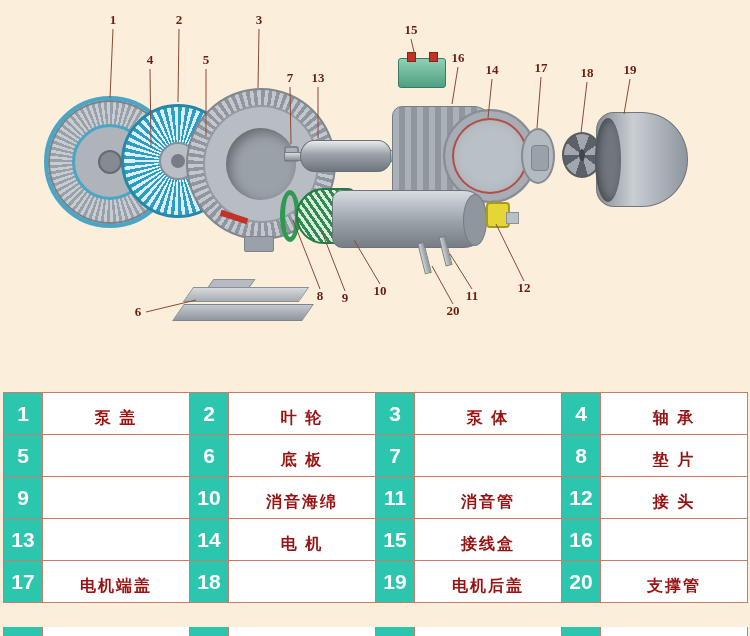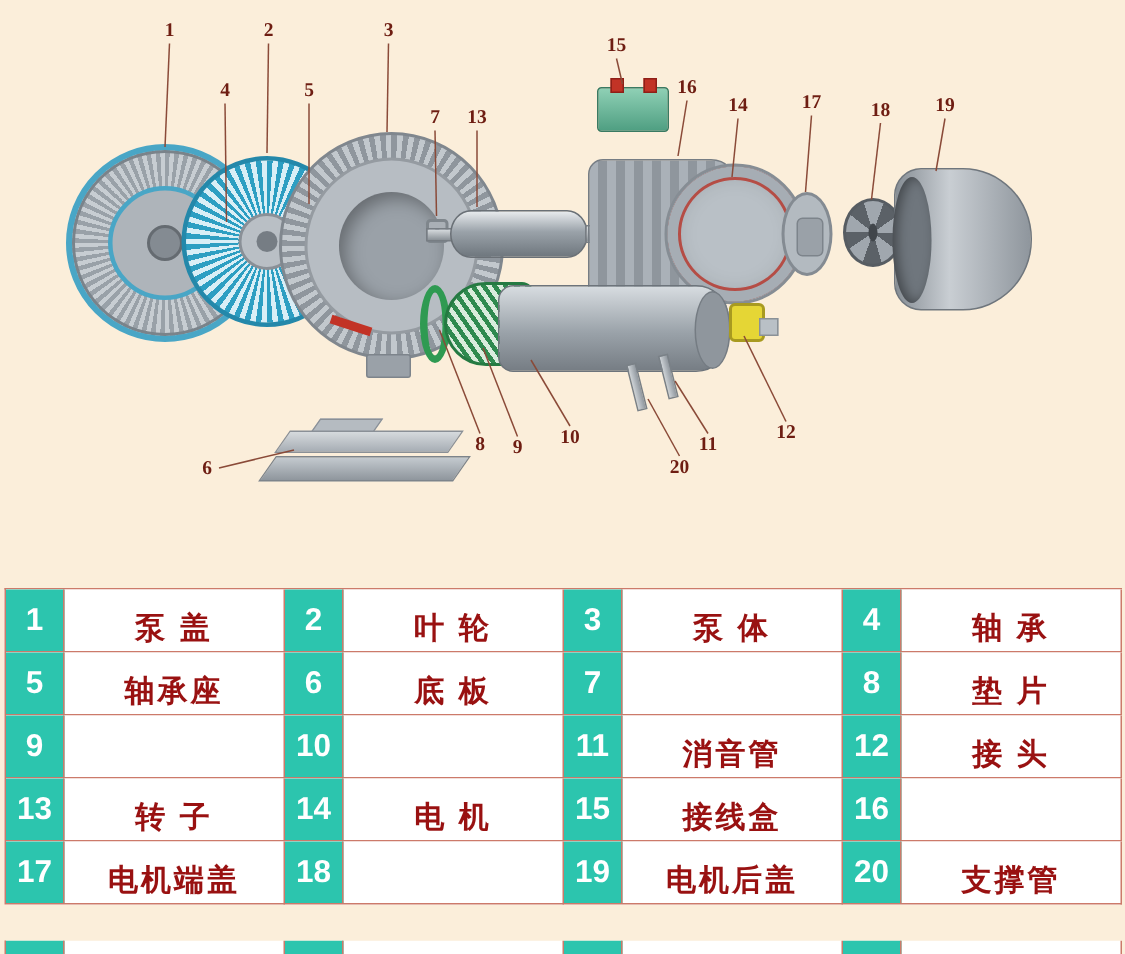"泵 盖" .pname { font-size: 20px -> 16px }
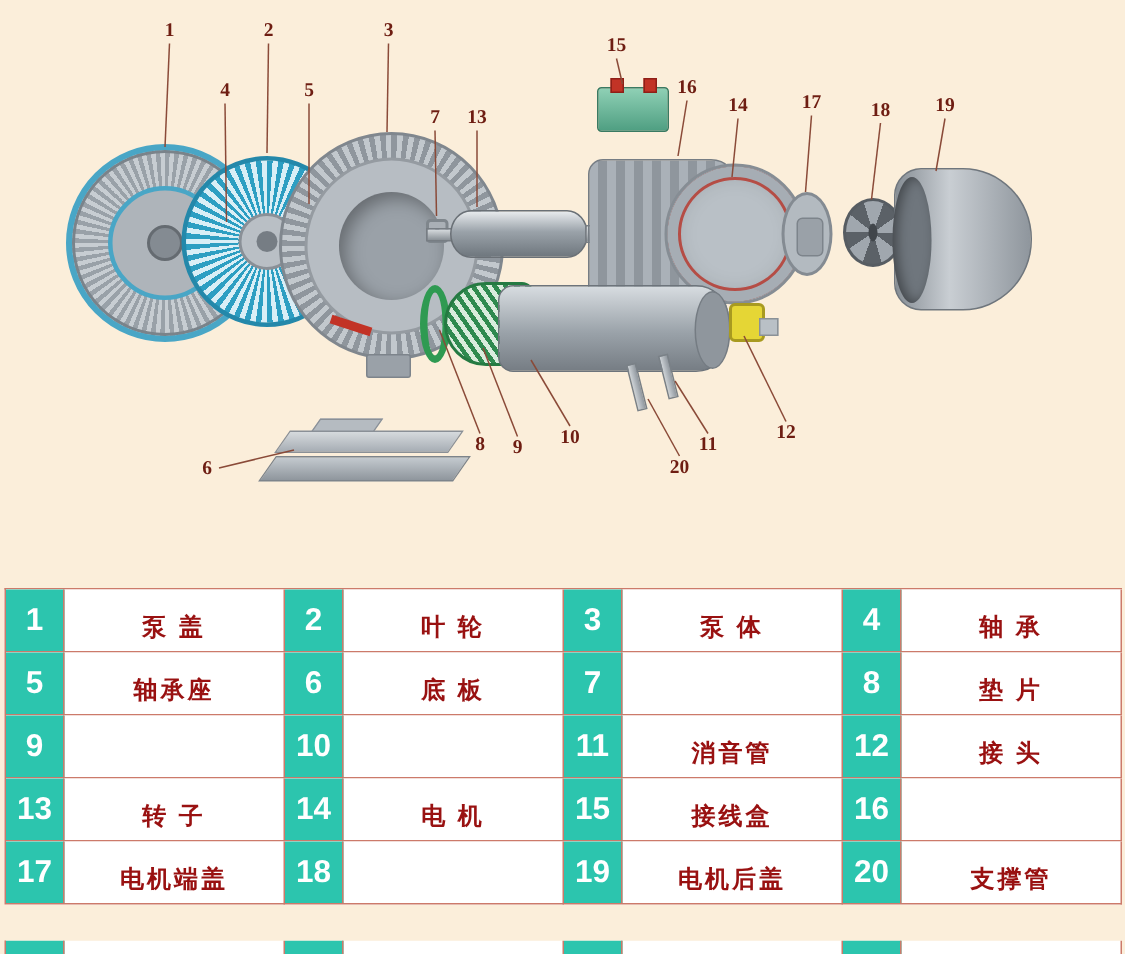"轴承座" div.pname { html: <div>轴承座</div> -> none }
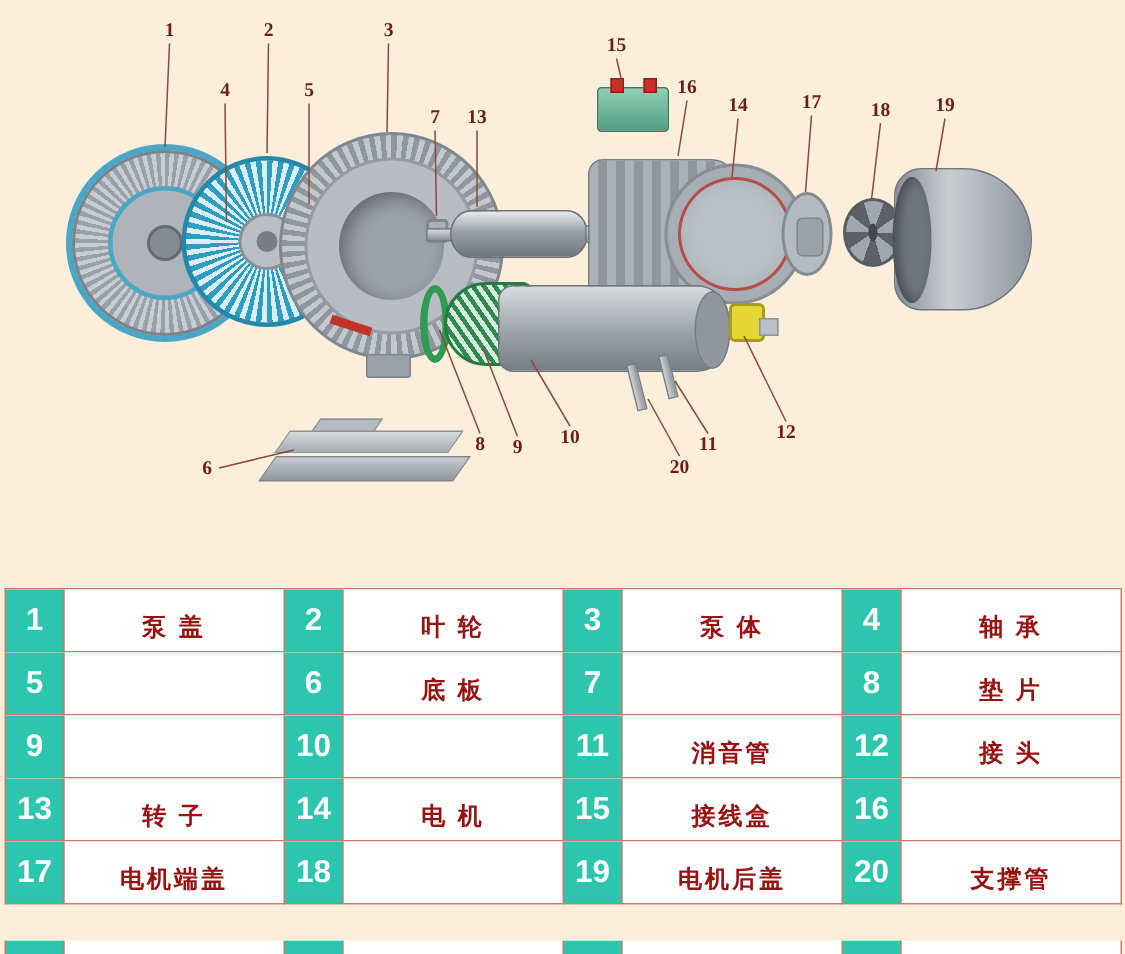"消音海绵" div.pname { html: none -> <div>消音海绵</div> }
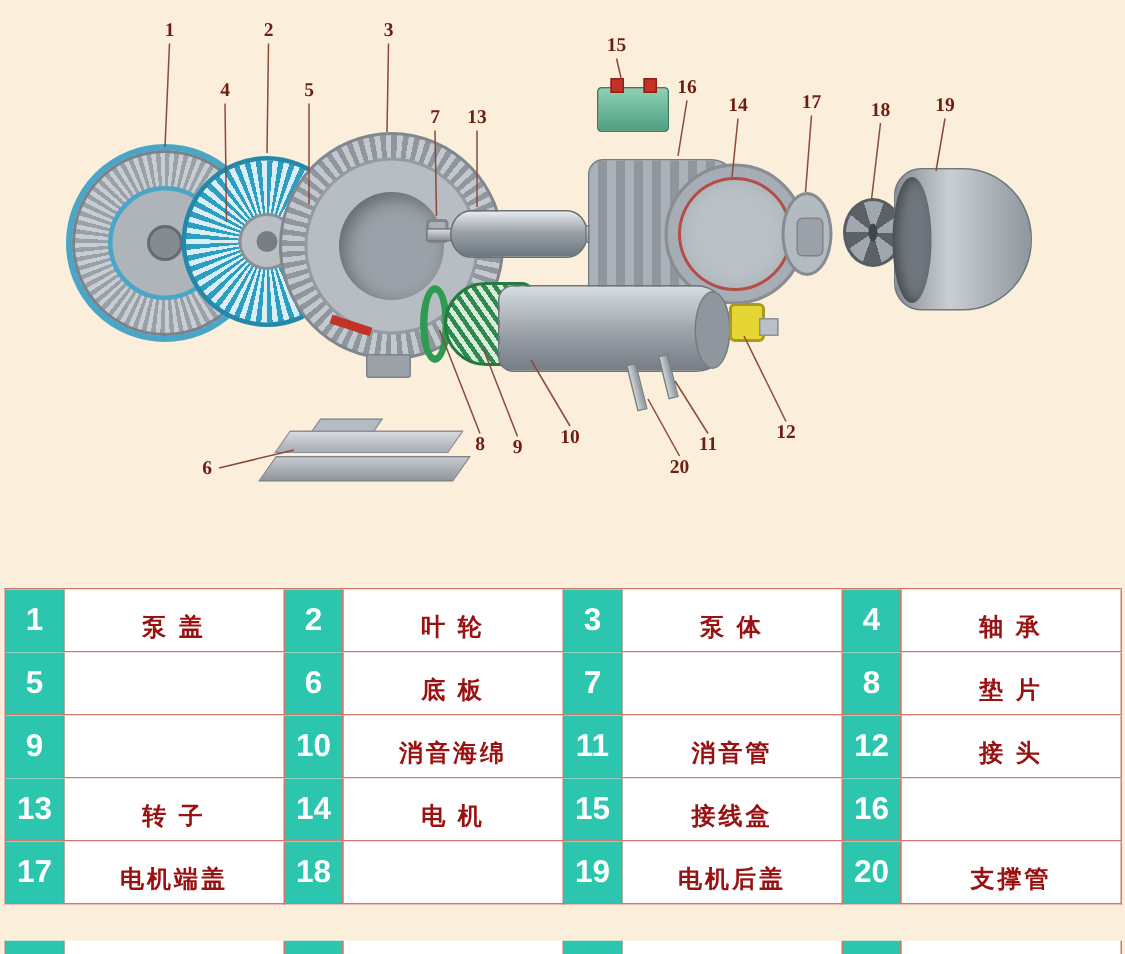"转 子" div.pname { html: <div>转 子</div> -> none }
